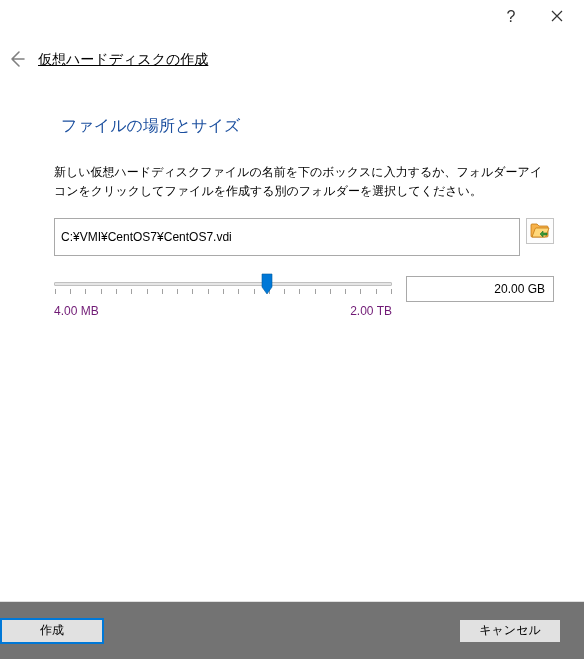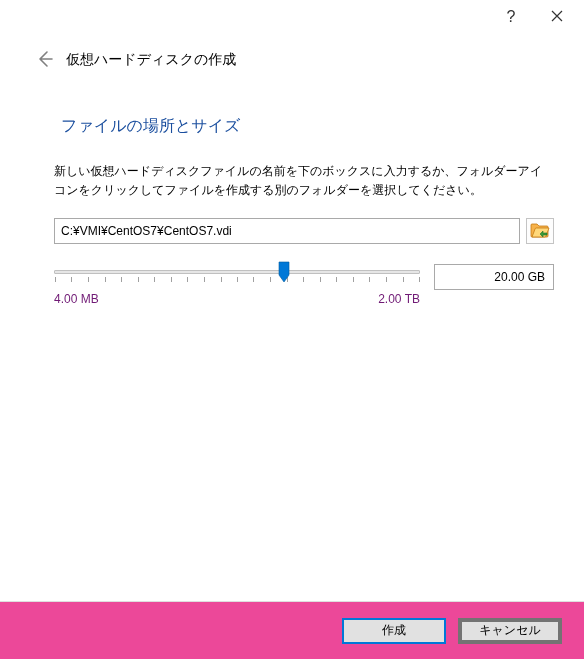"仮想ハードディスクの作成" .header-row { padding: 8px 16px 18px 32px -> 8px 16px 18px 4px; text-decoration: none -> underline }
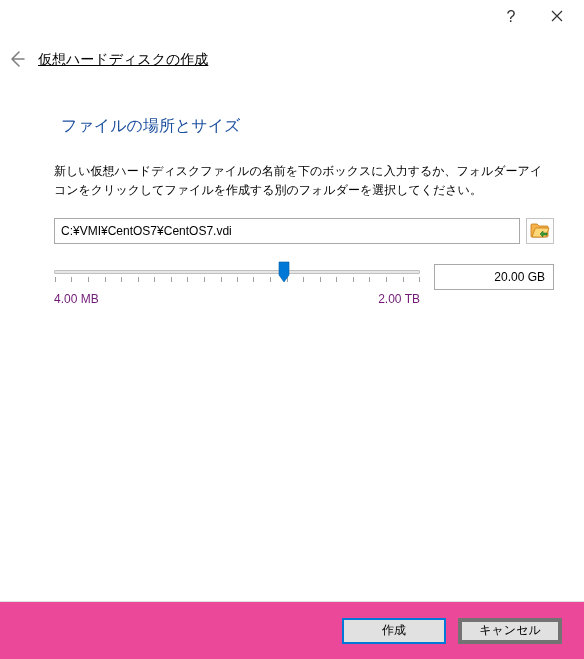"新しい仮想ハードディスクファイルの名前を下のボックスに入力するか、フォルダーアイ" .description { font-family: Liberation Mono, monospace -> none }
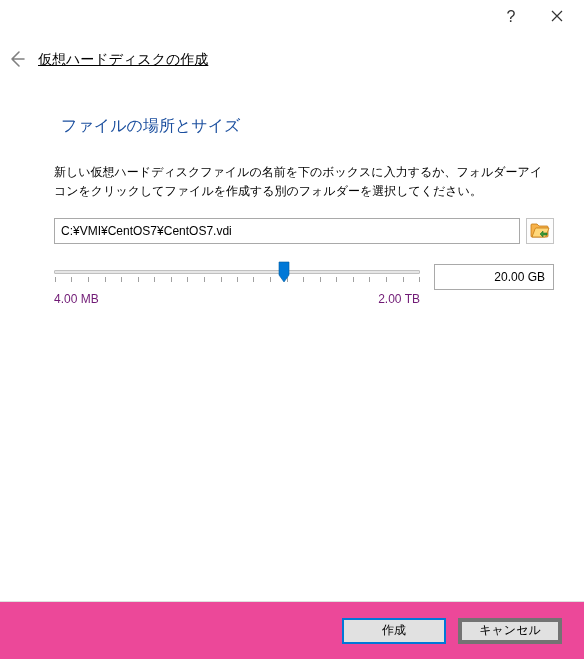"C:¥VMI¥CentOS7¥CentOS7.vdi" .file-input { height: 26px -> 38px }
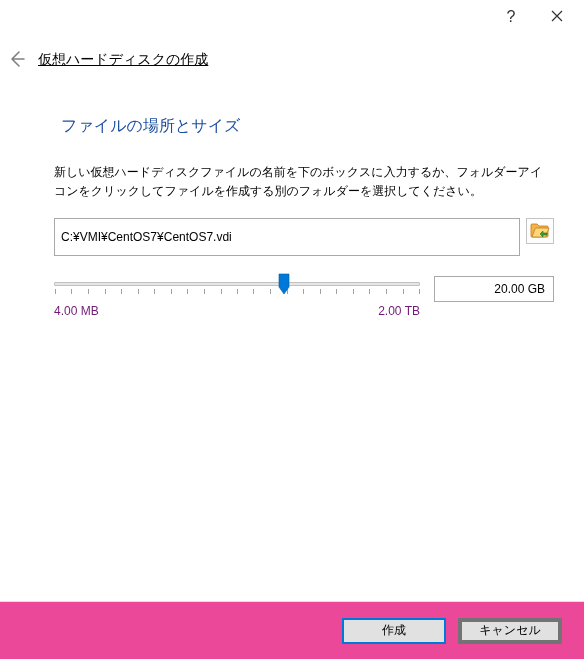"20.00 GB" .size-display { width: 120px -> 148px }
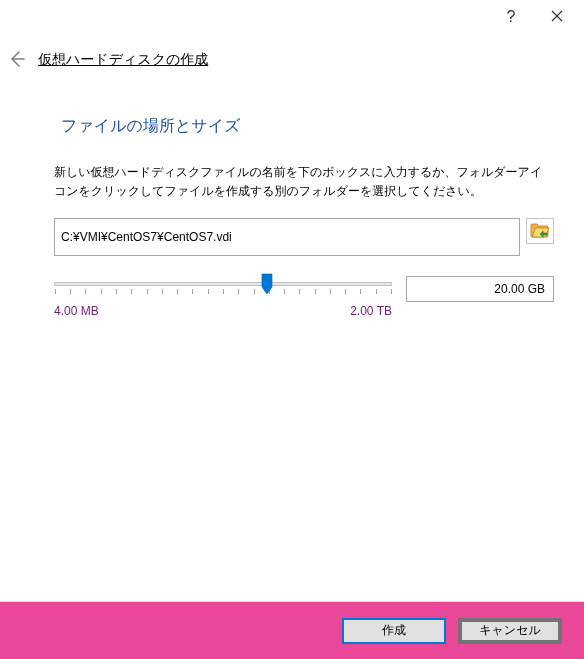"作成" .footer { background: #ec4899 -> #737373; justify-content: flex-end -> space-between }
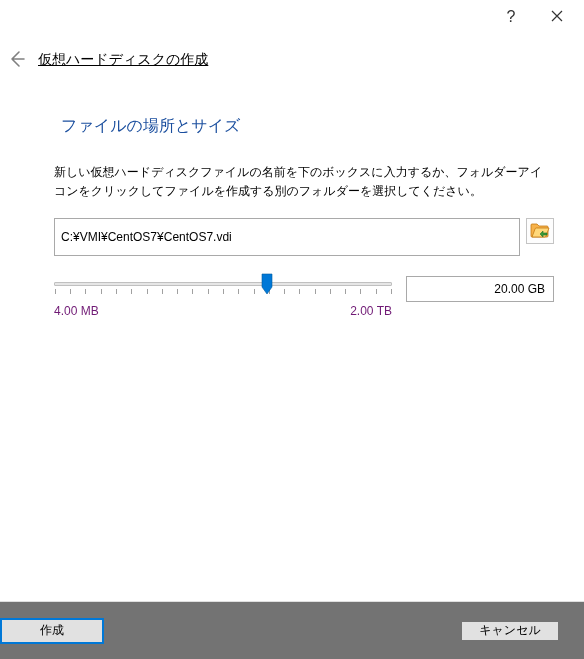"キャンセル" .footer-btn { border: 4px solid #737373 -> 2px solid #737373 }
